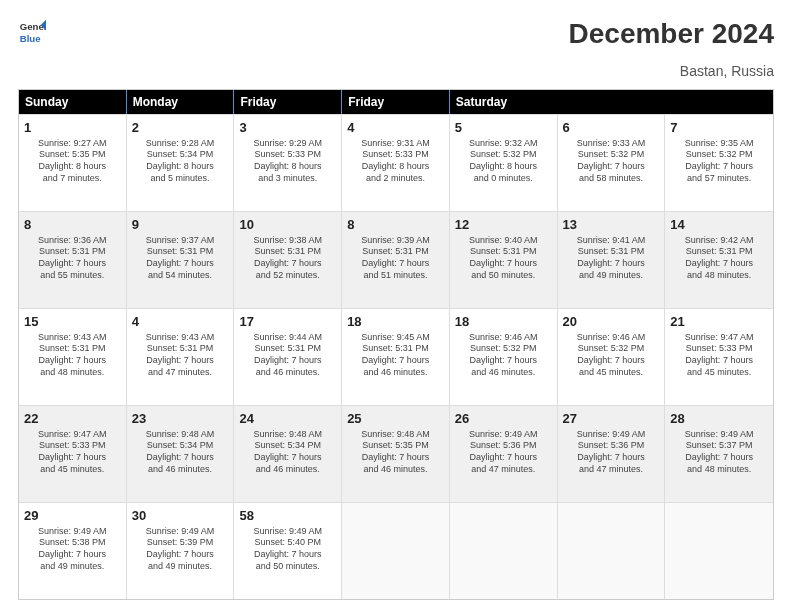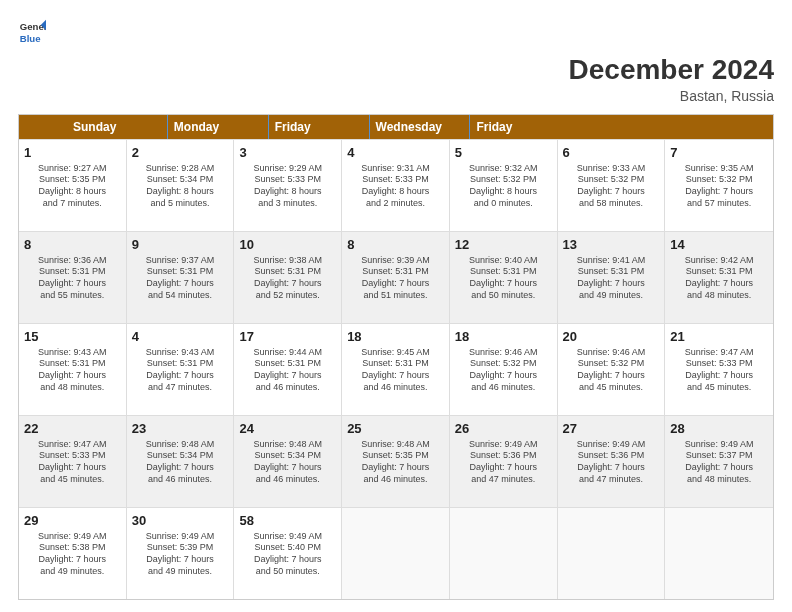"December 2024" .month-title { margin-top: 36px -> none }
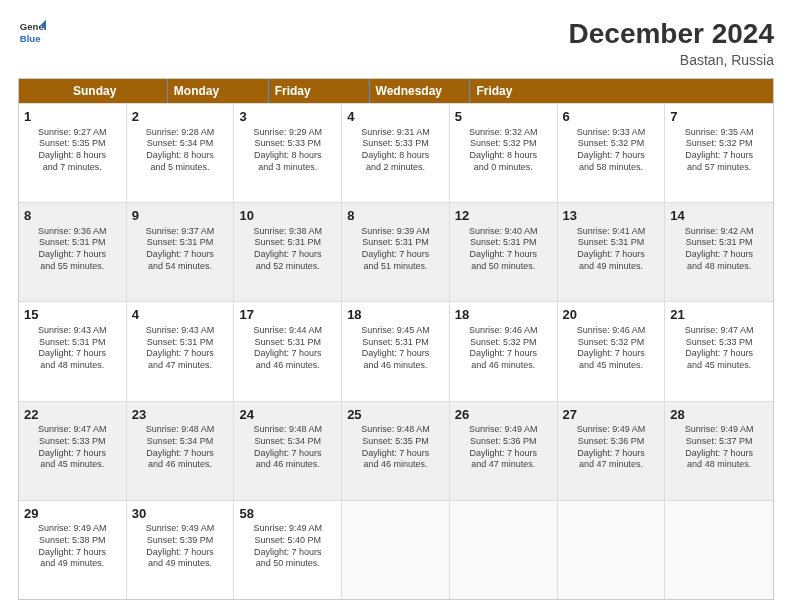"Bastan, Russia" .location { margin-top: 2px -> 13px }
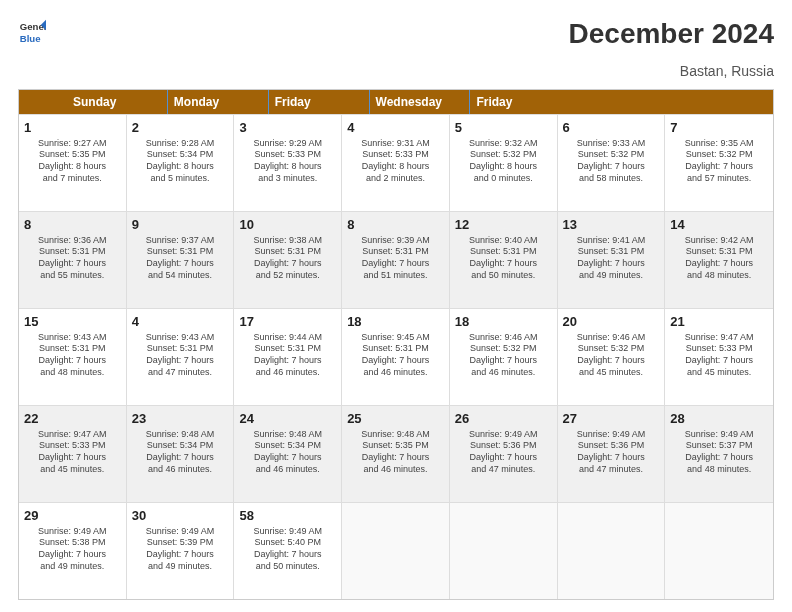"Sunday" .cal-header-row { background: #a16207 -> #000000; padding-left: 48px -> none }
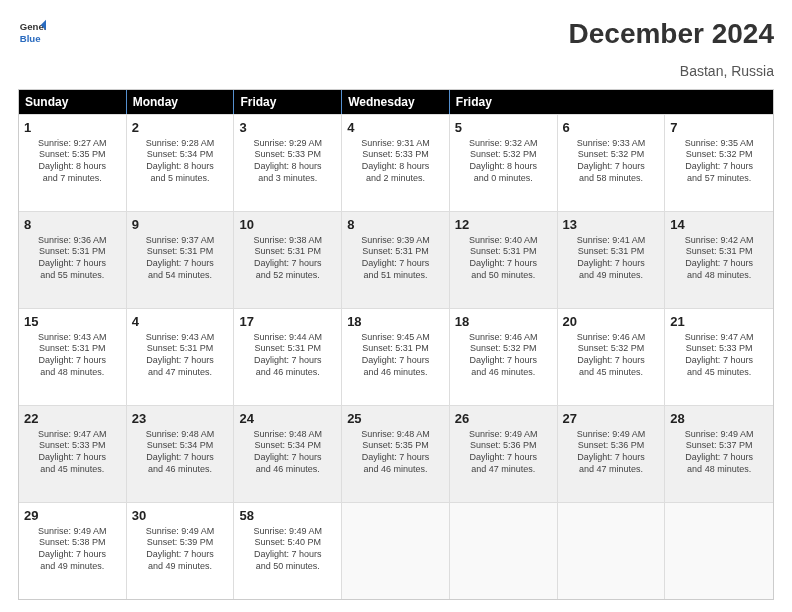"Wednesday" div.cal-header-cell { html: <div>Wednesday</div> -> none }
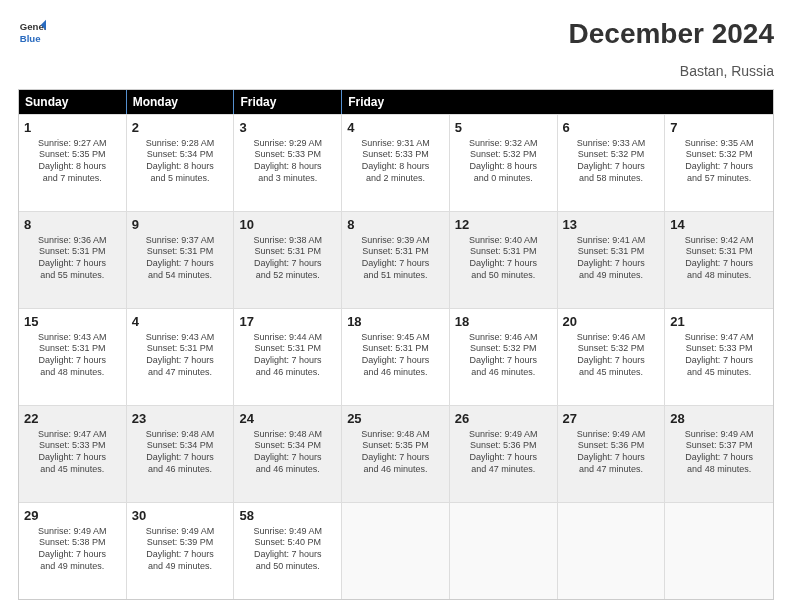"Saturday" div.cal-header-cell { html: none -> <div>Saturday</div> }
